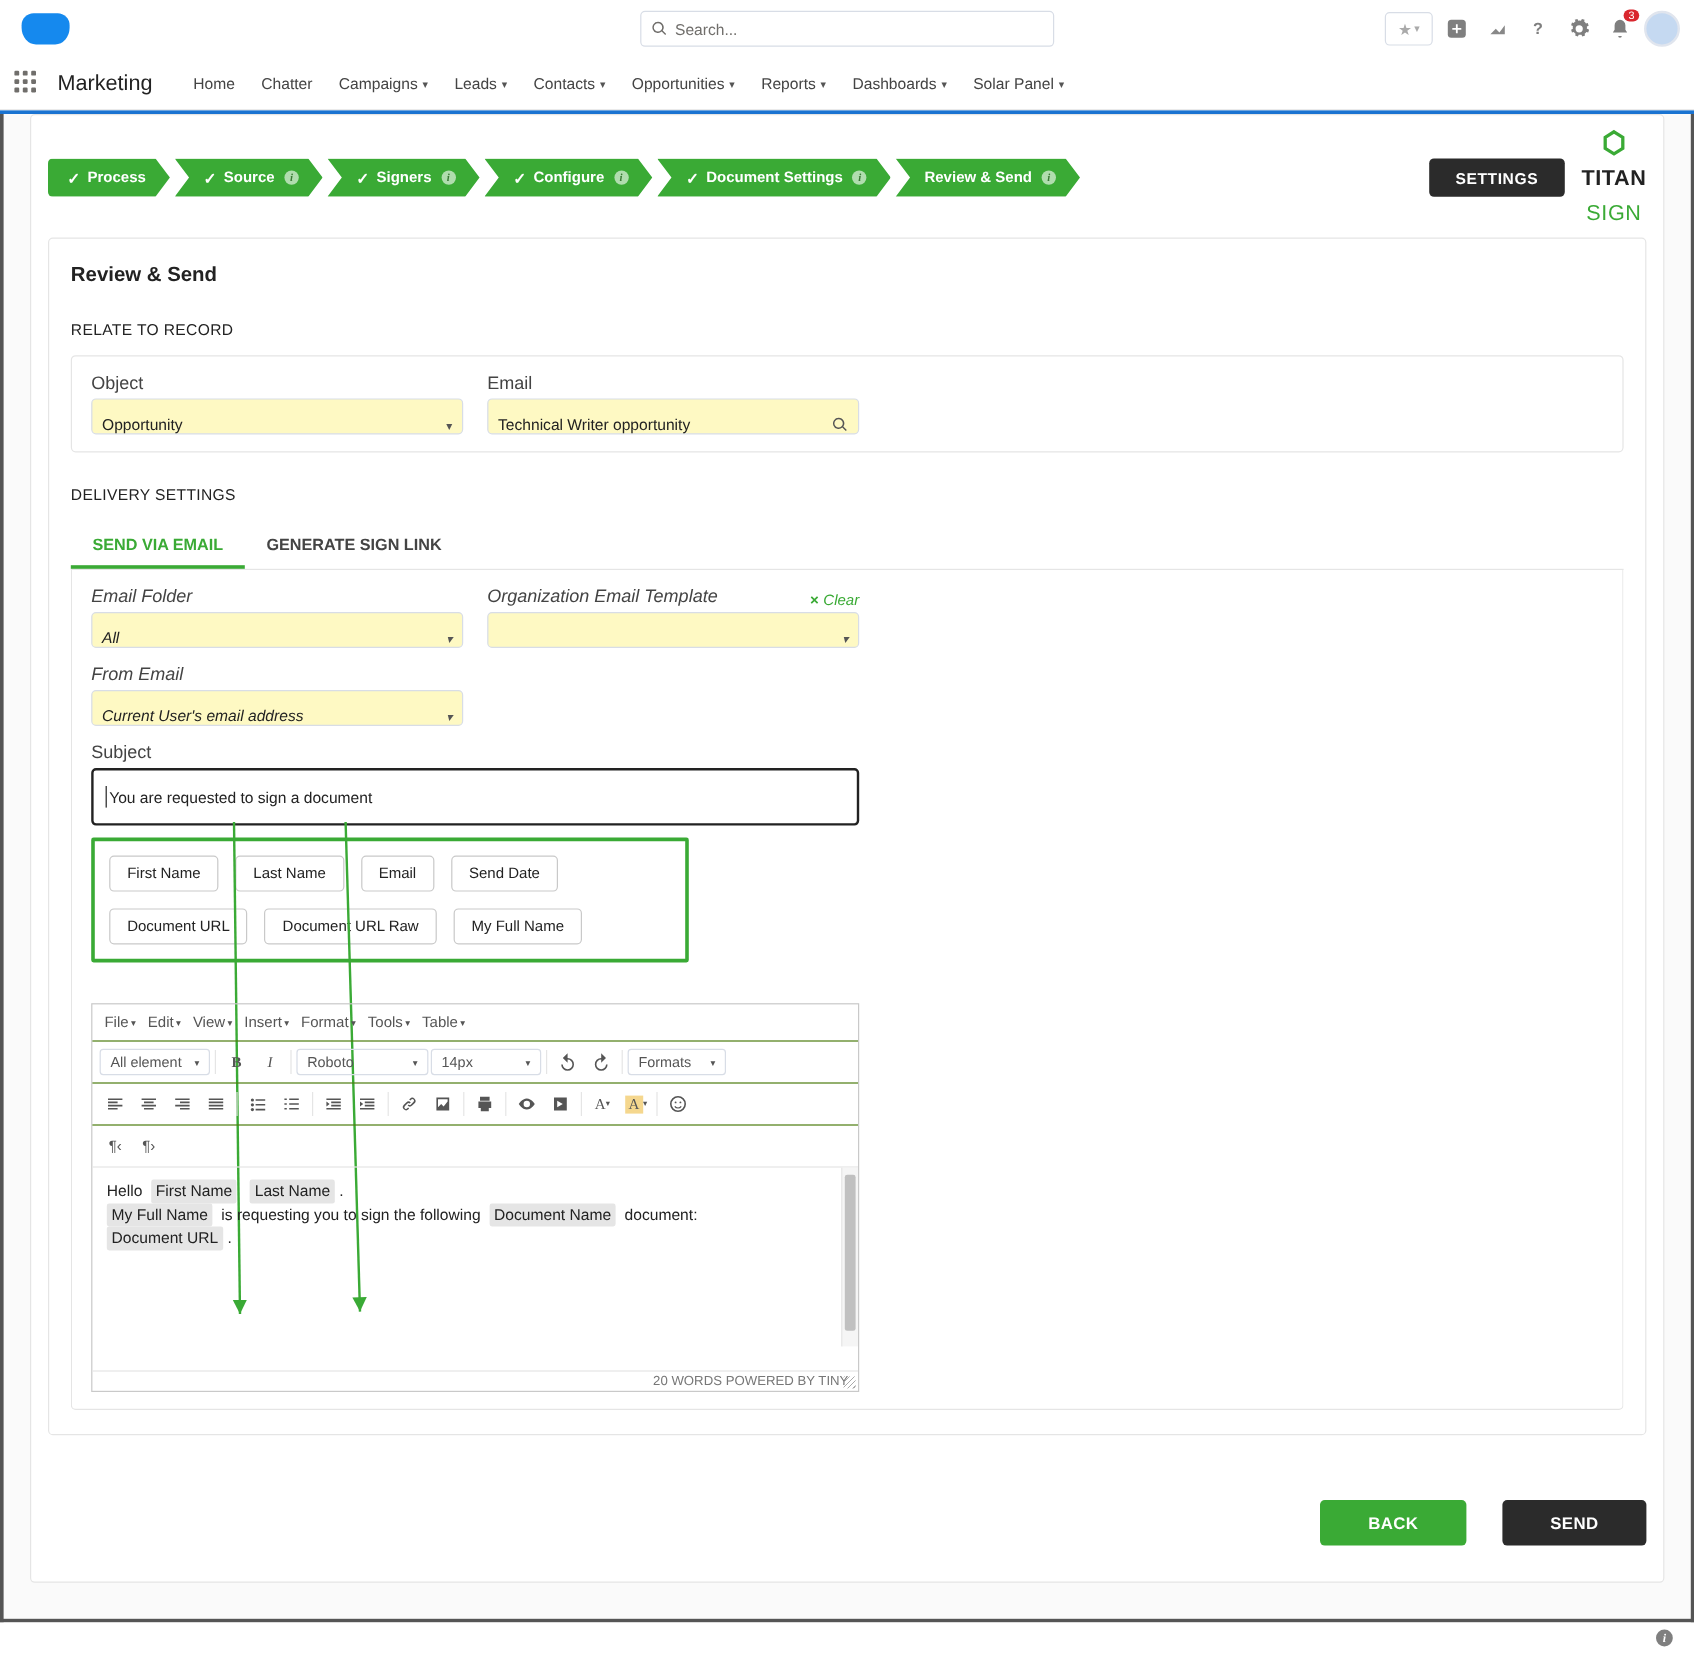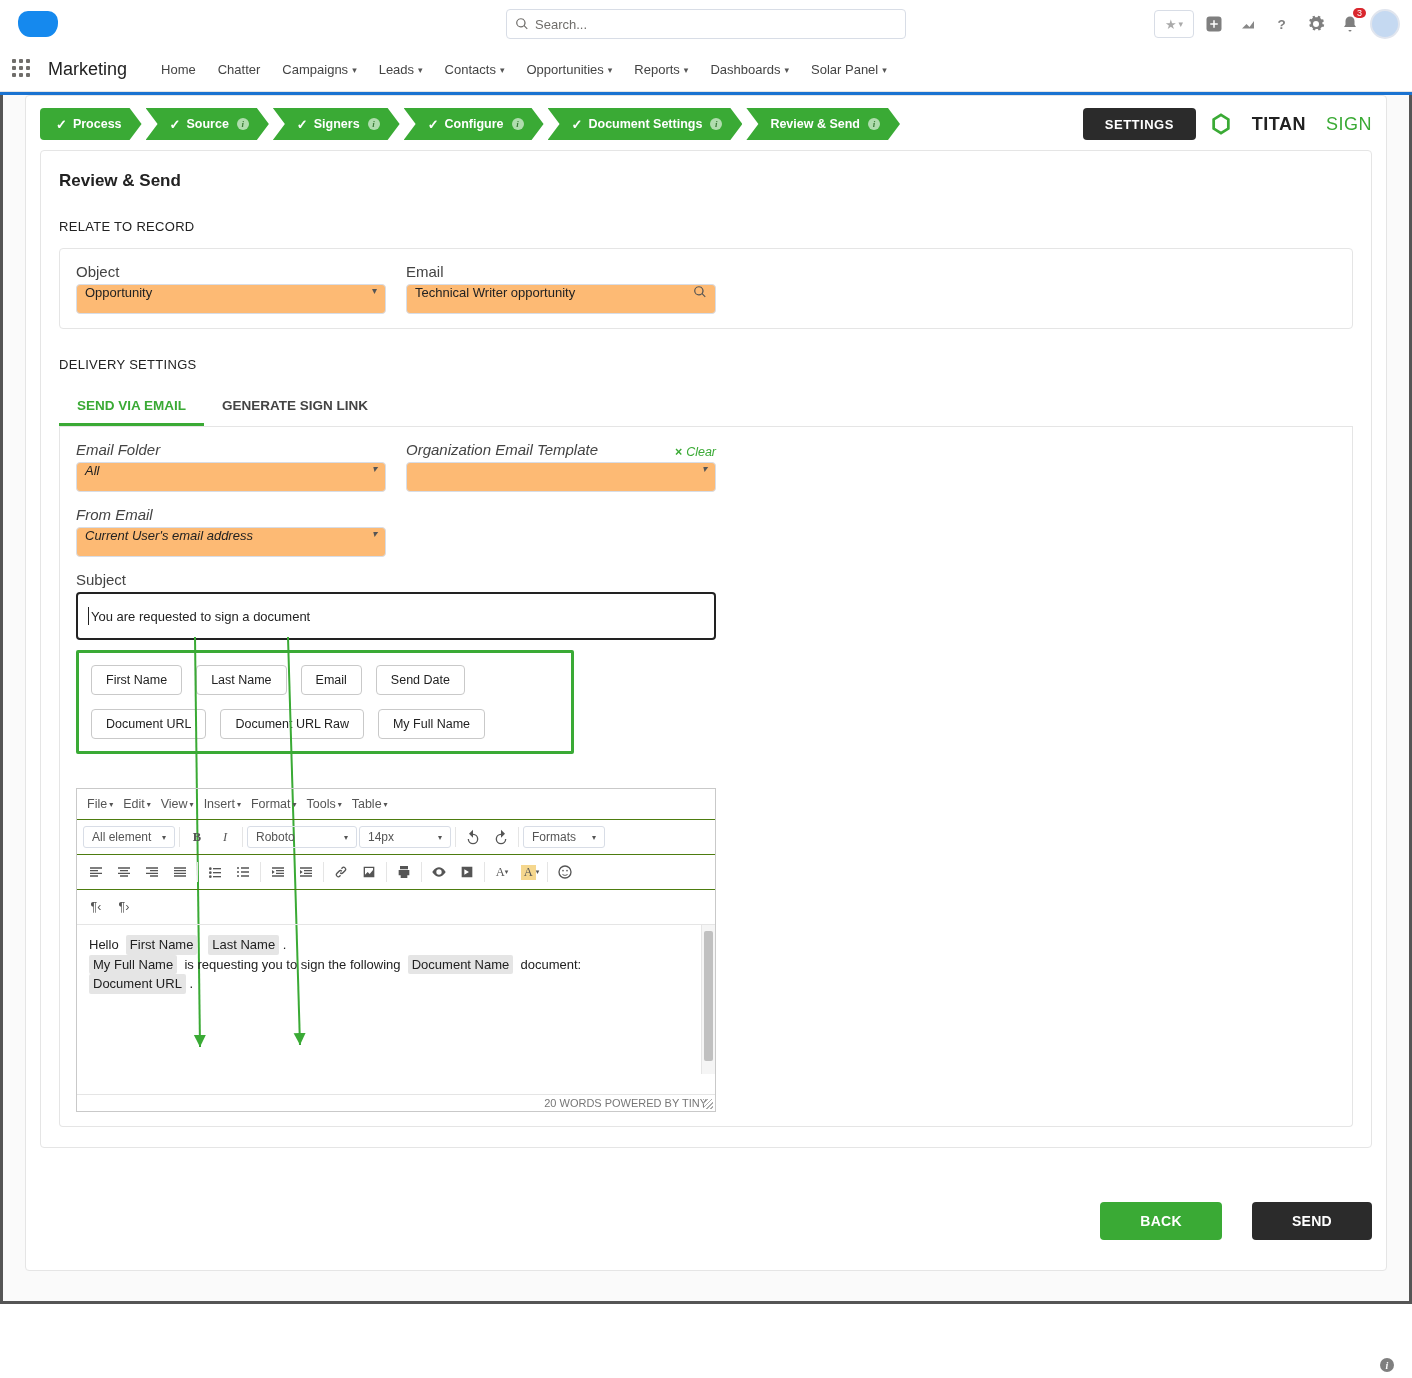"Search..." .search-box { width: 400px -> 345px }
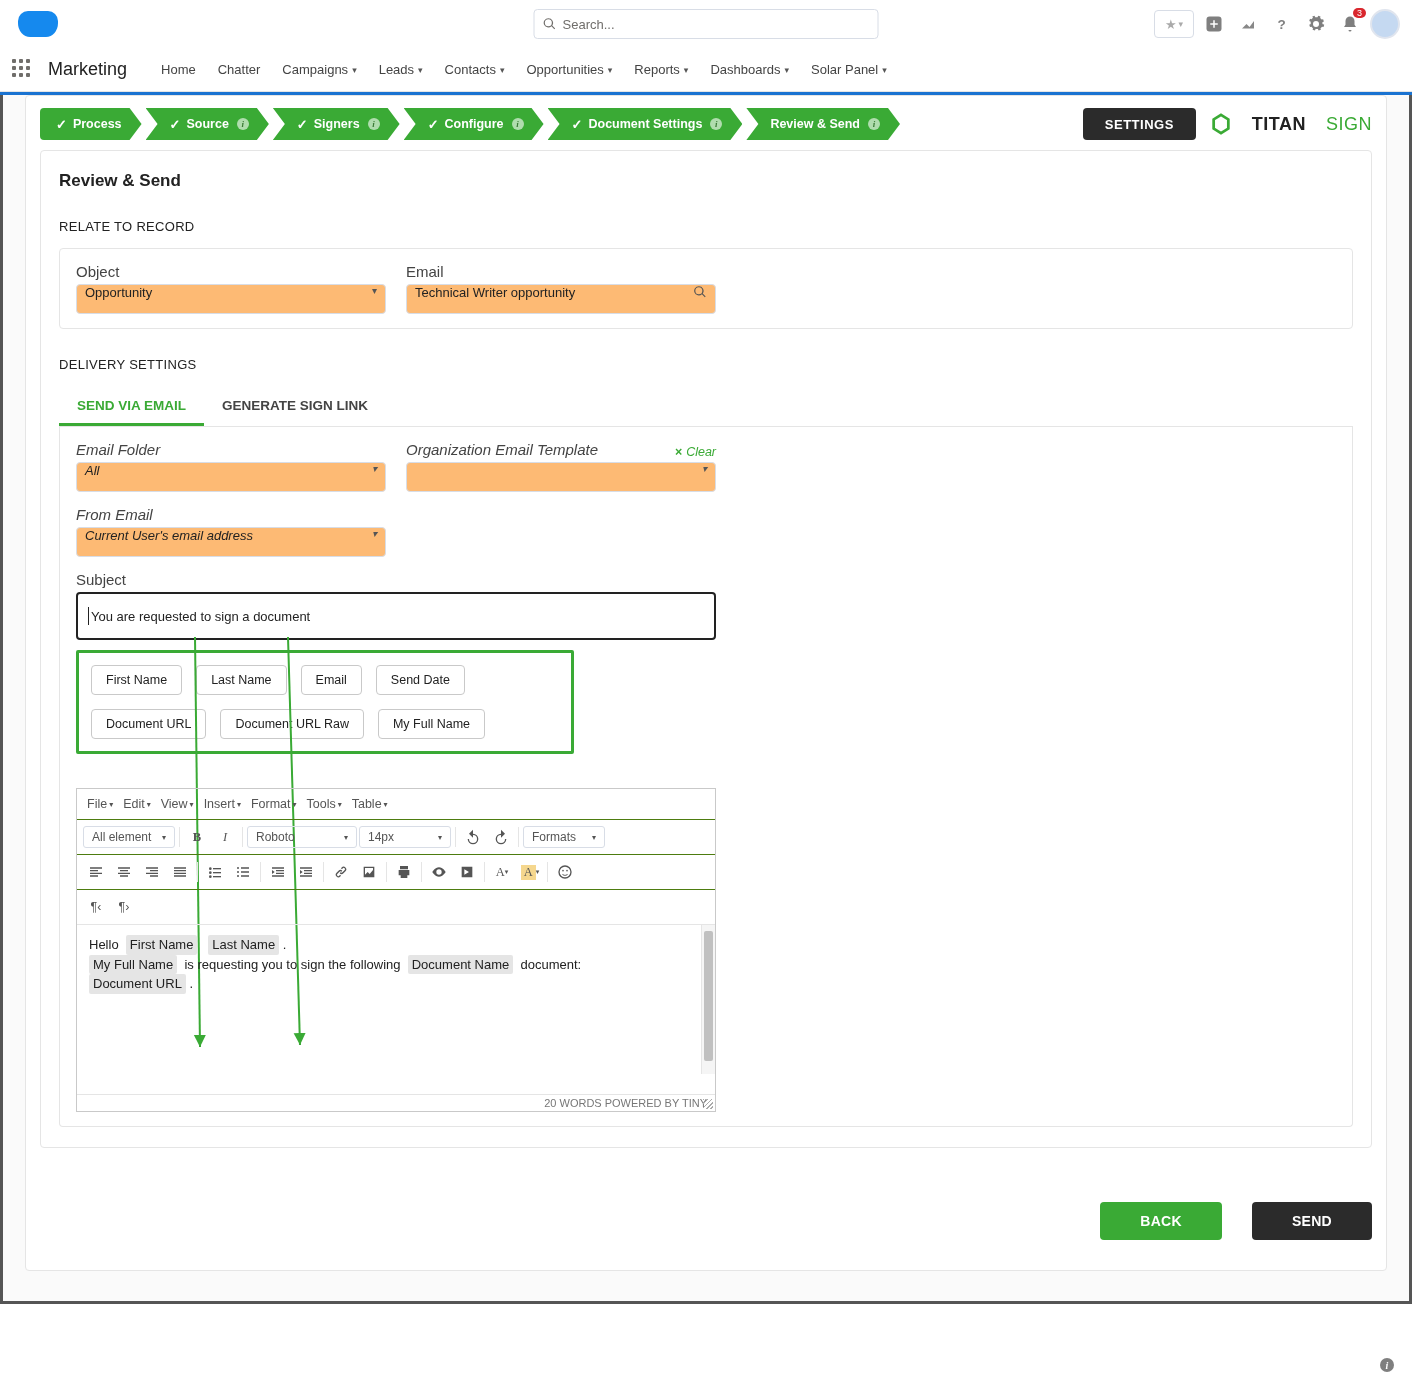"TITAN" .titan { flex-direction: none -> column; gap: 20px -> 8px }
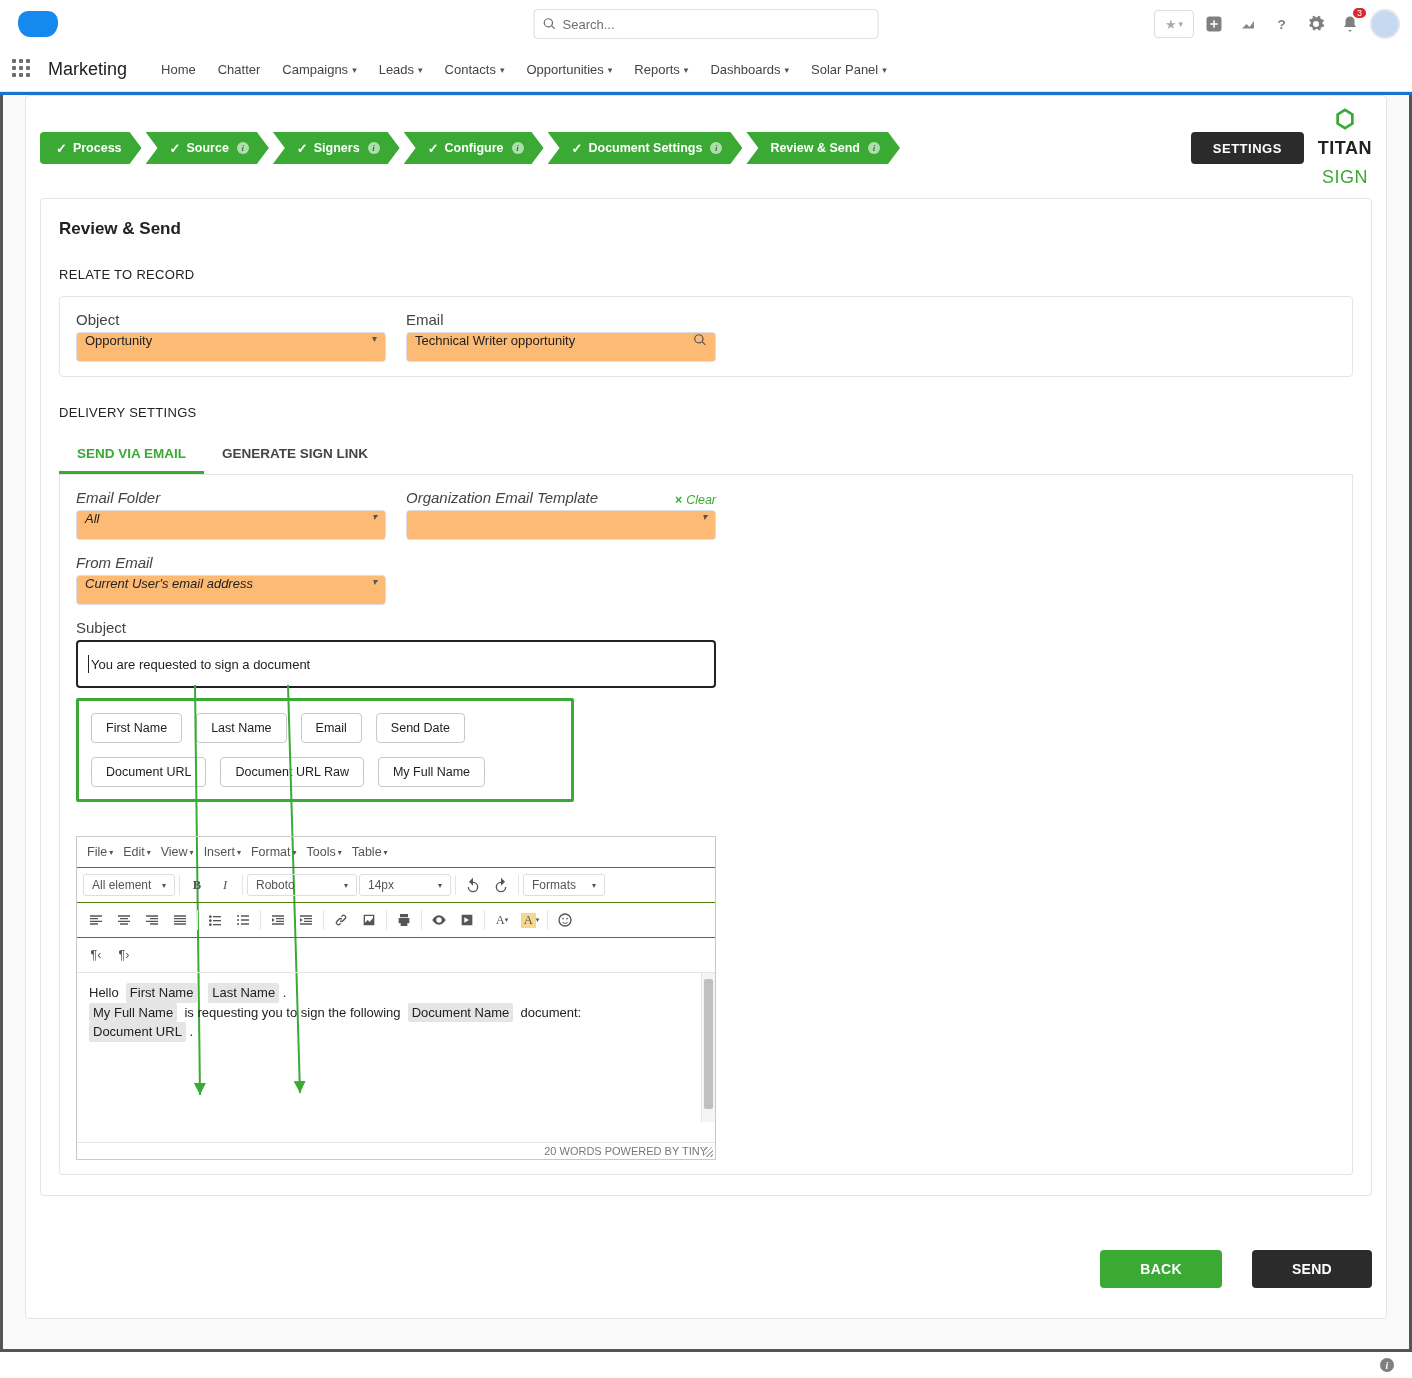"Opportunity" .select, .input { align-items: flex-start -> flex-end; background: #fdba74 -> #fef9c3 }
